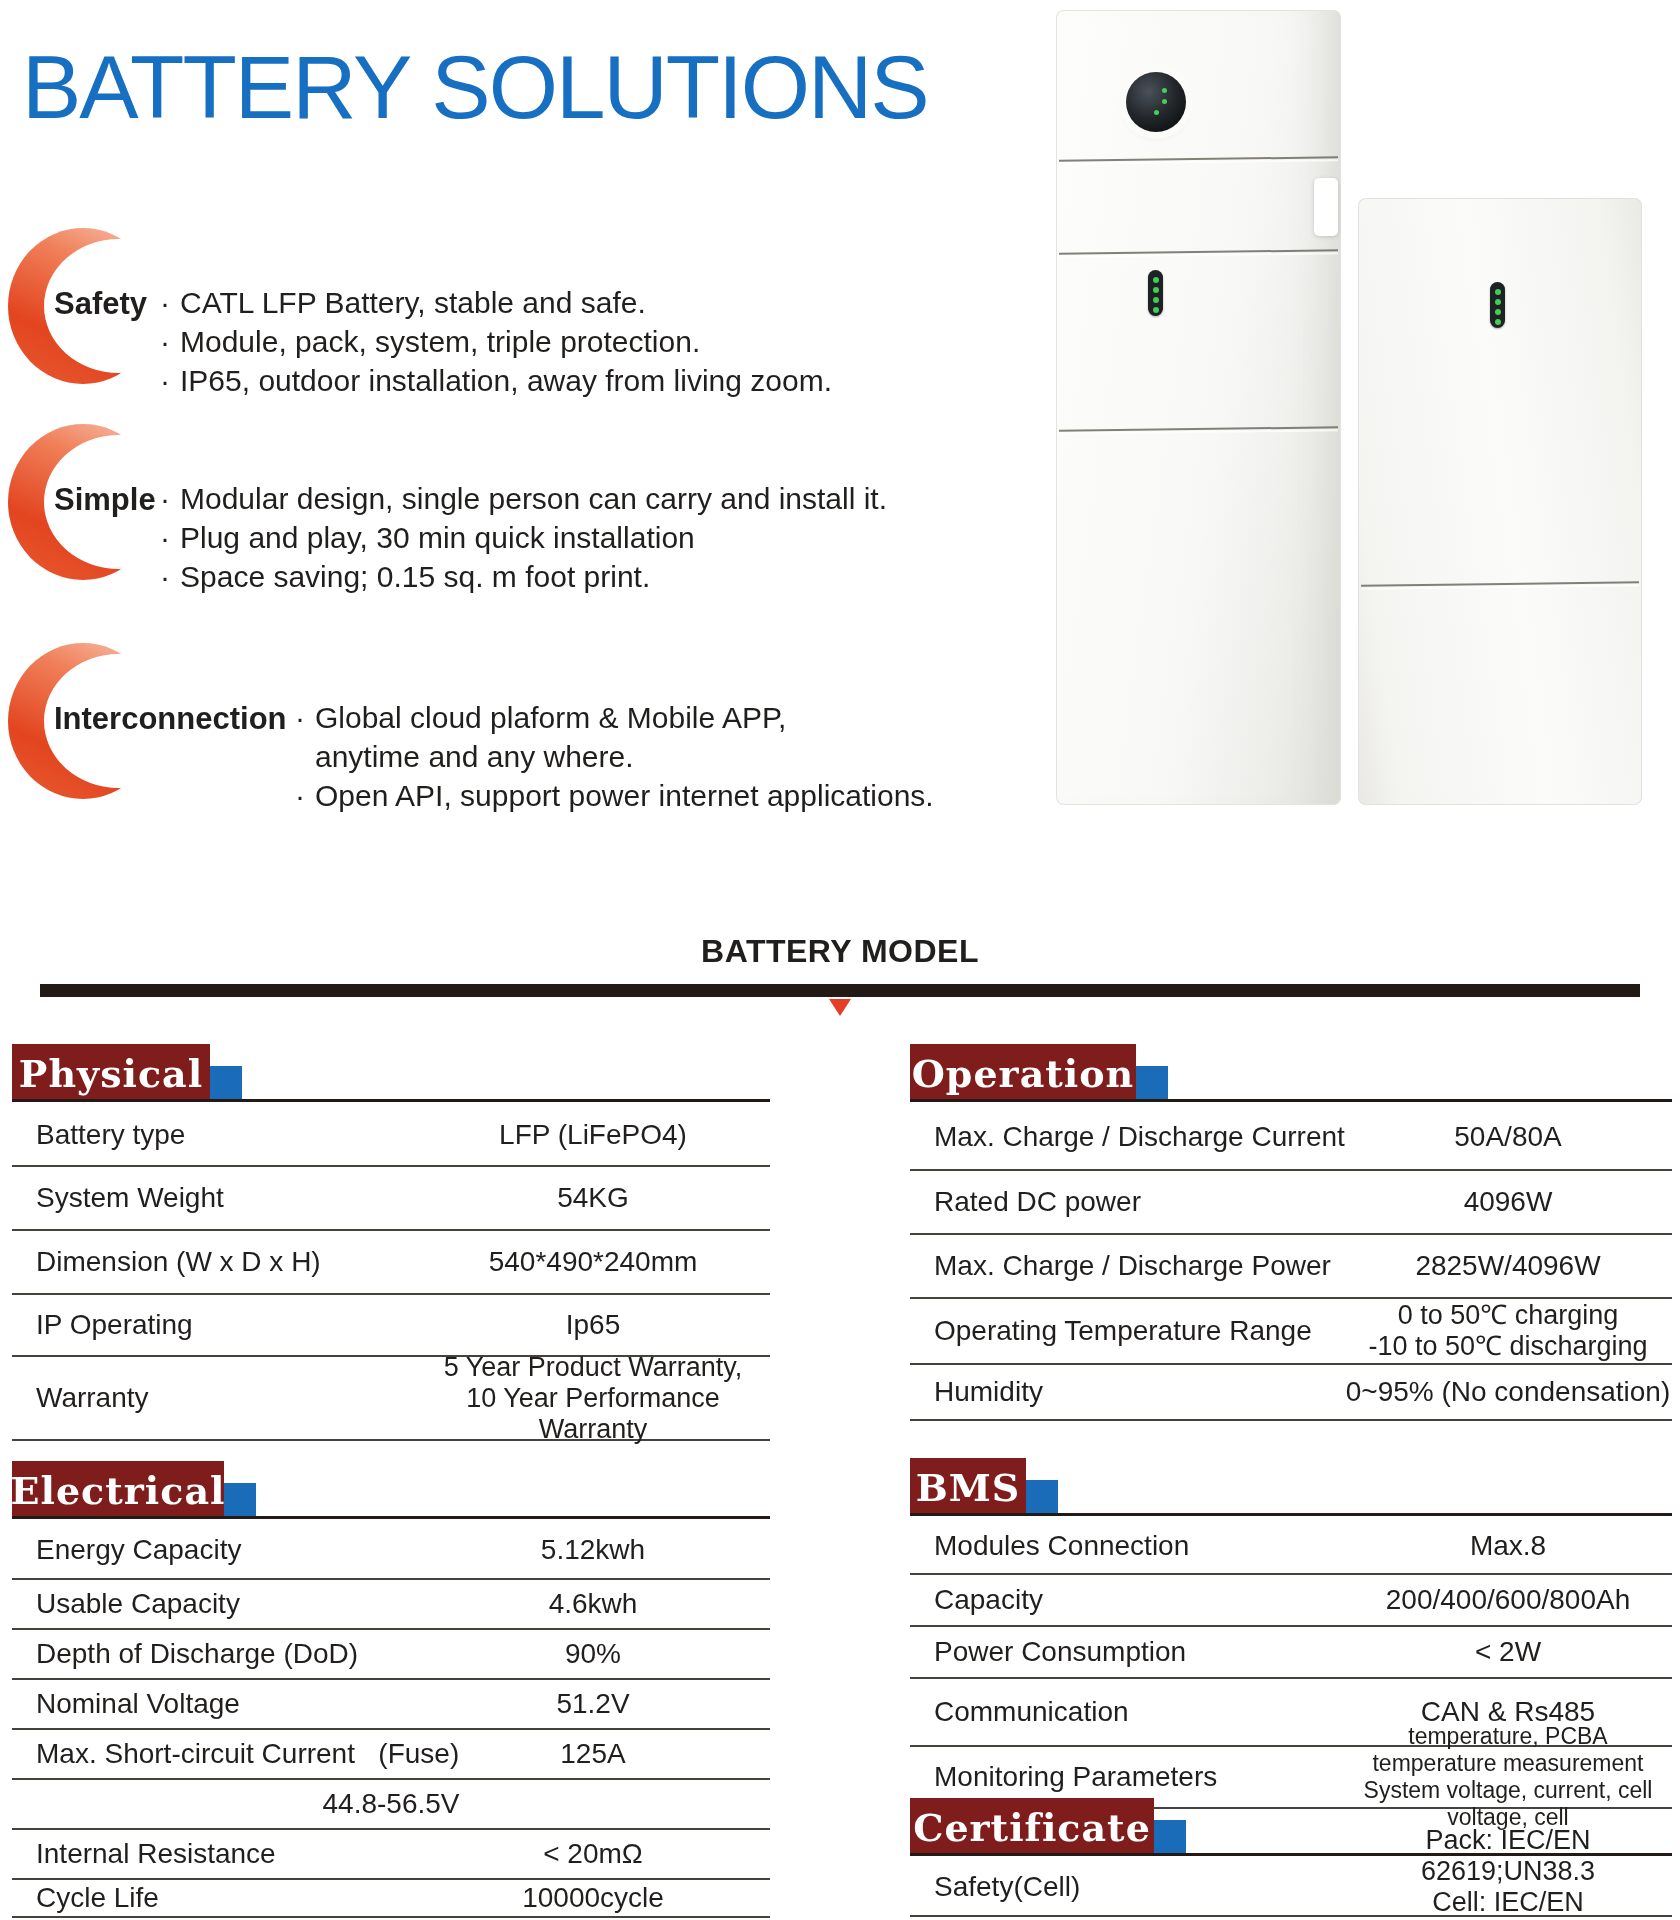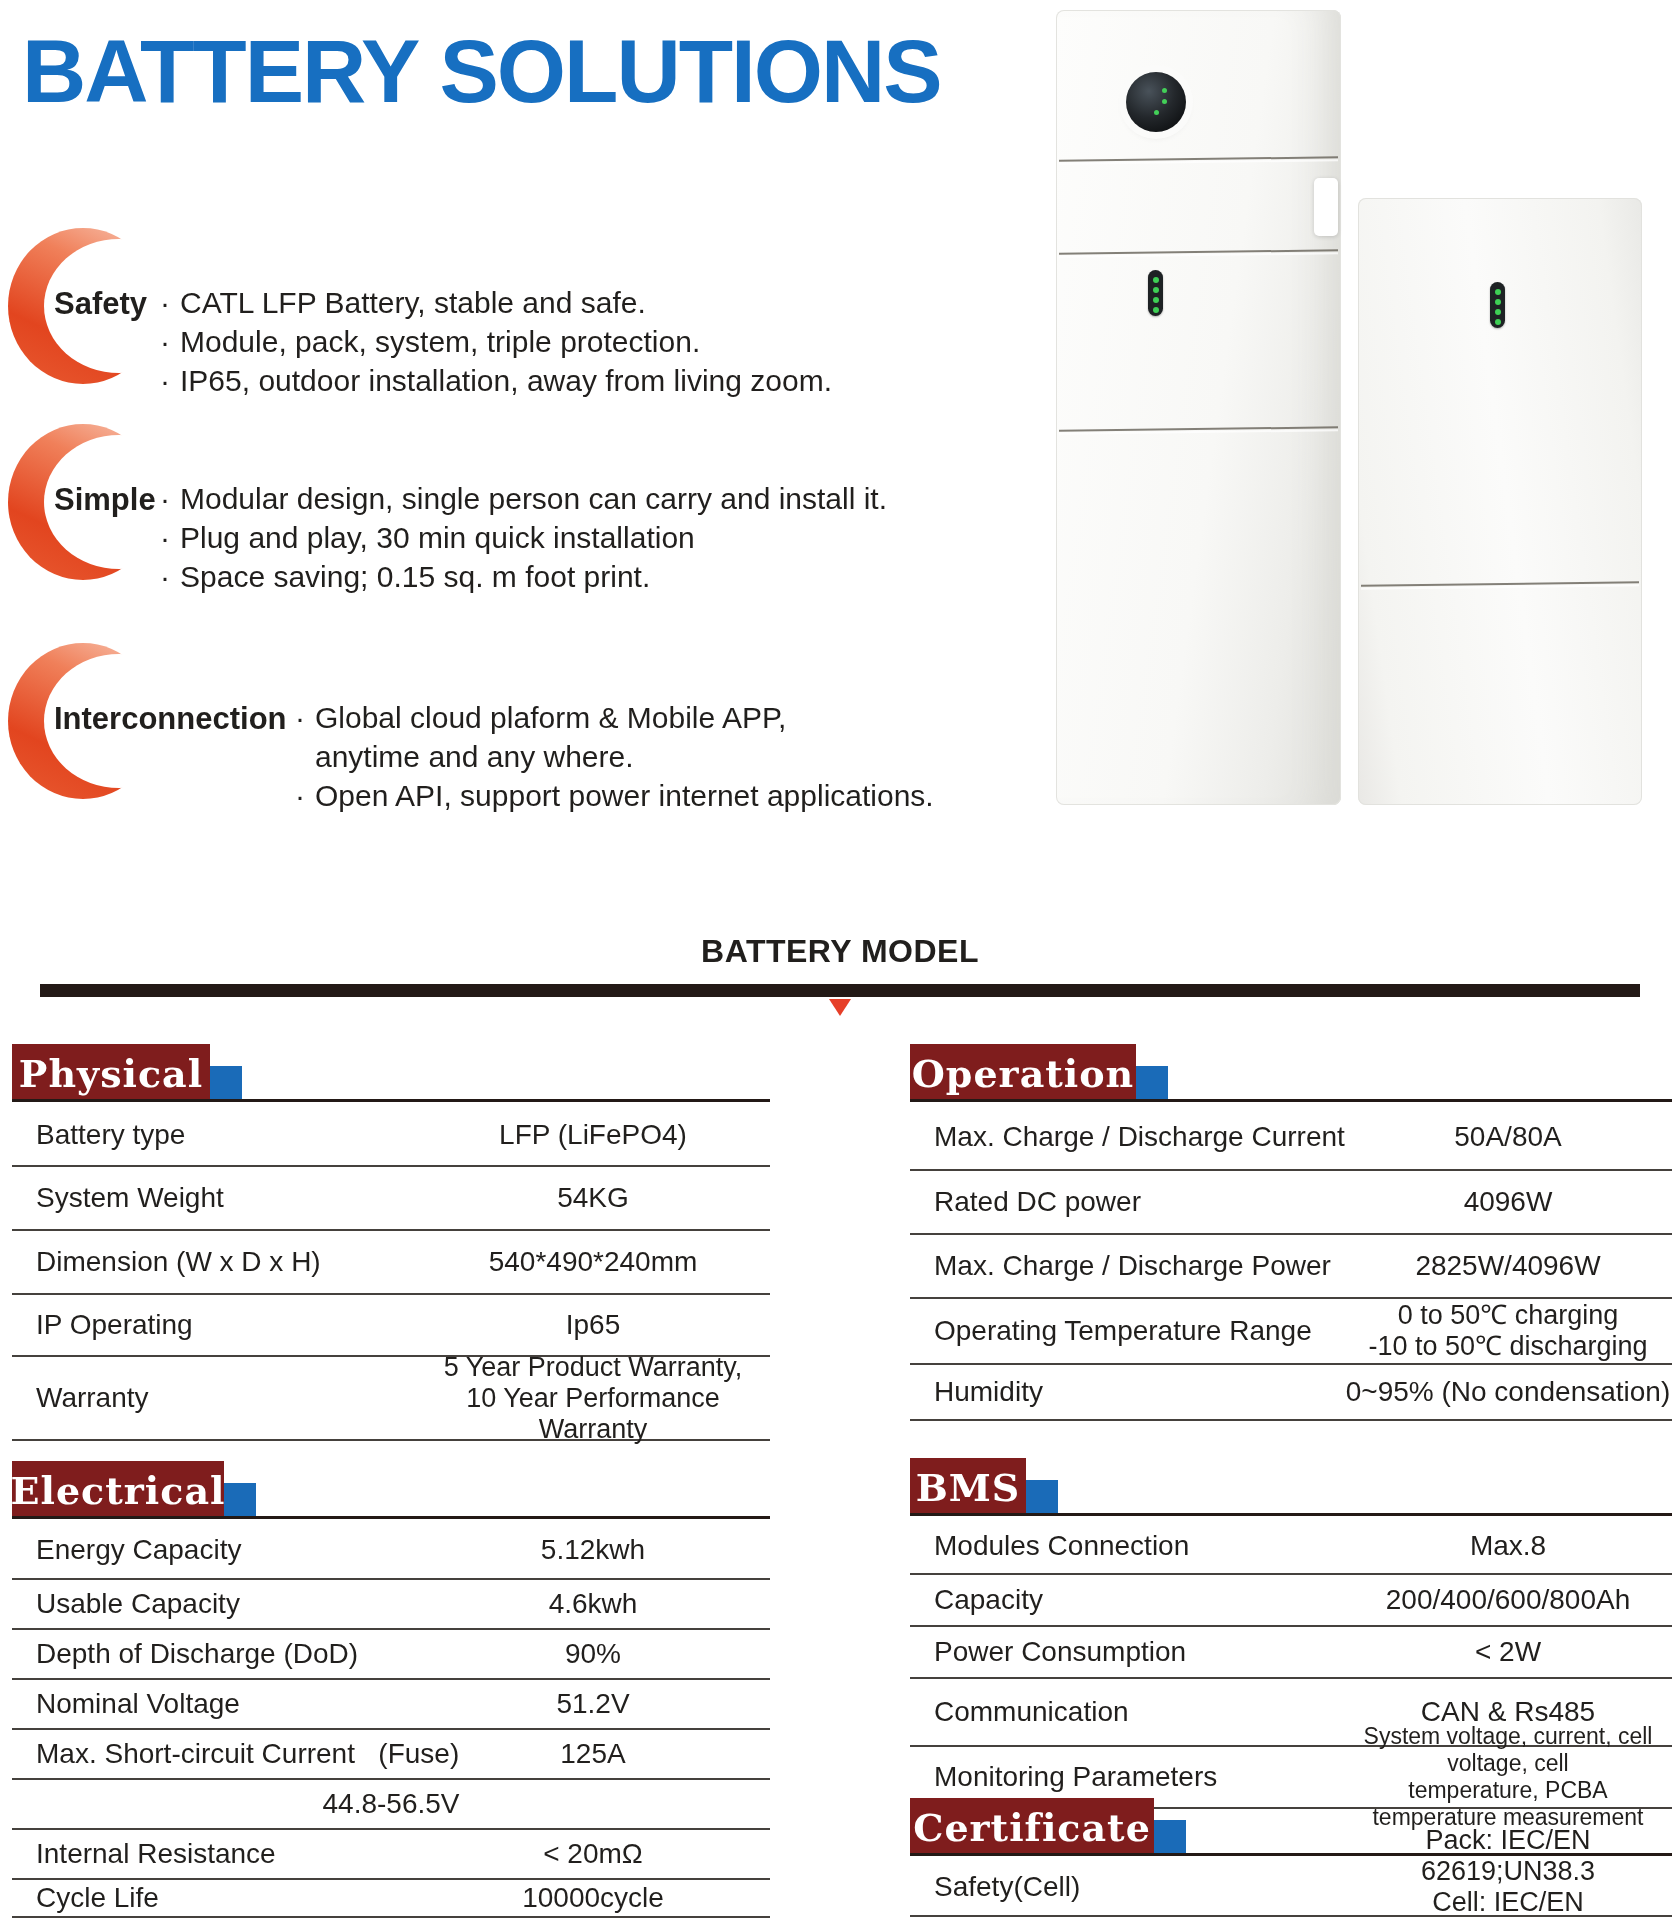"BATTERY SOLUTIONS" #title { font-weight: bold -> normal; top: 20px -> 36px }
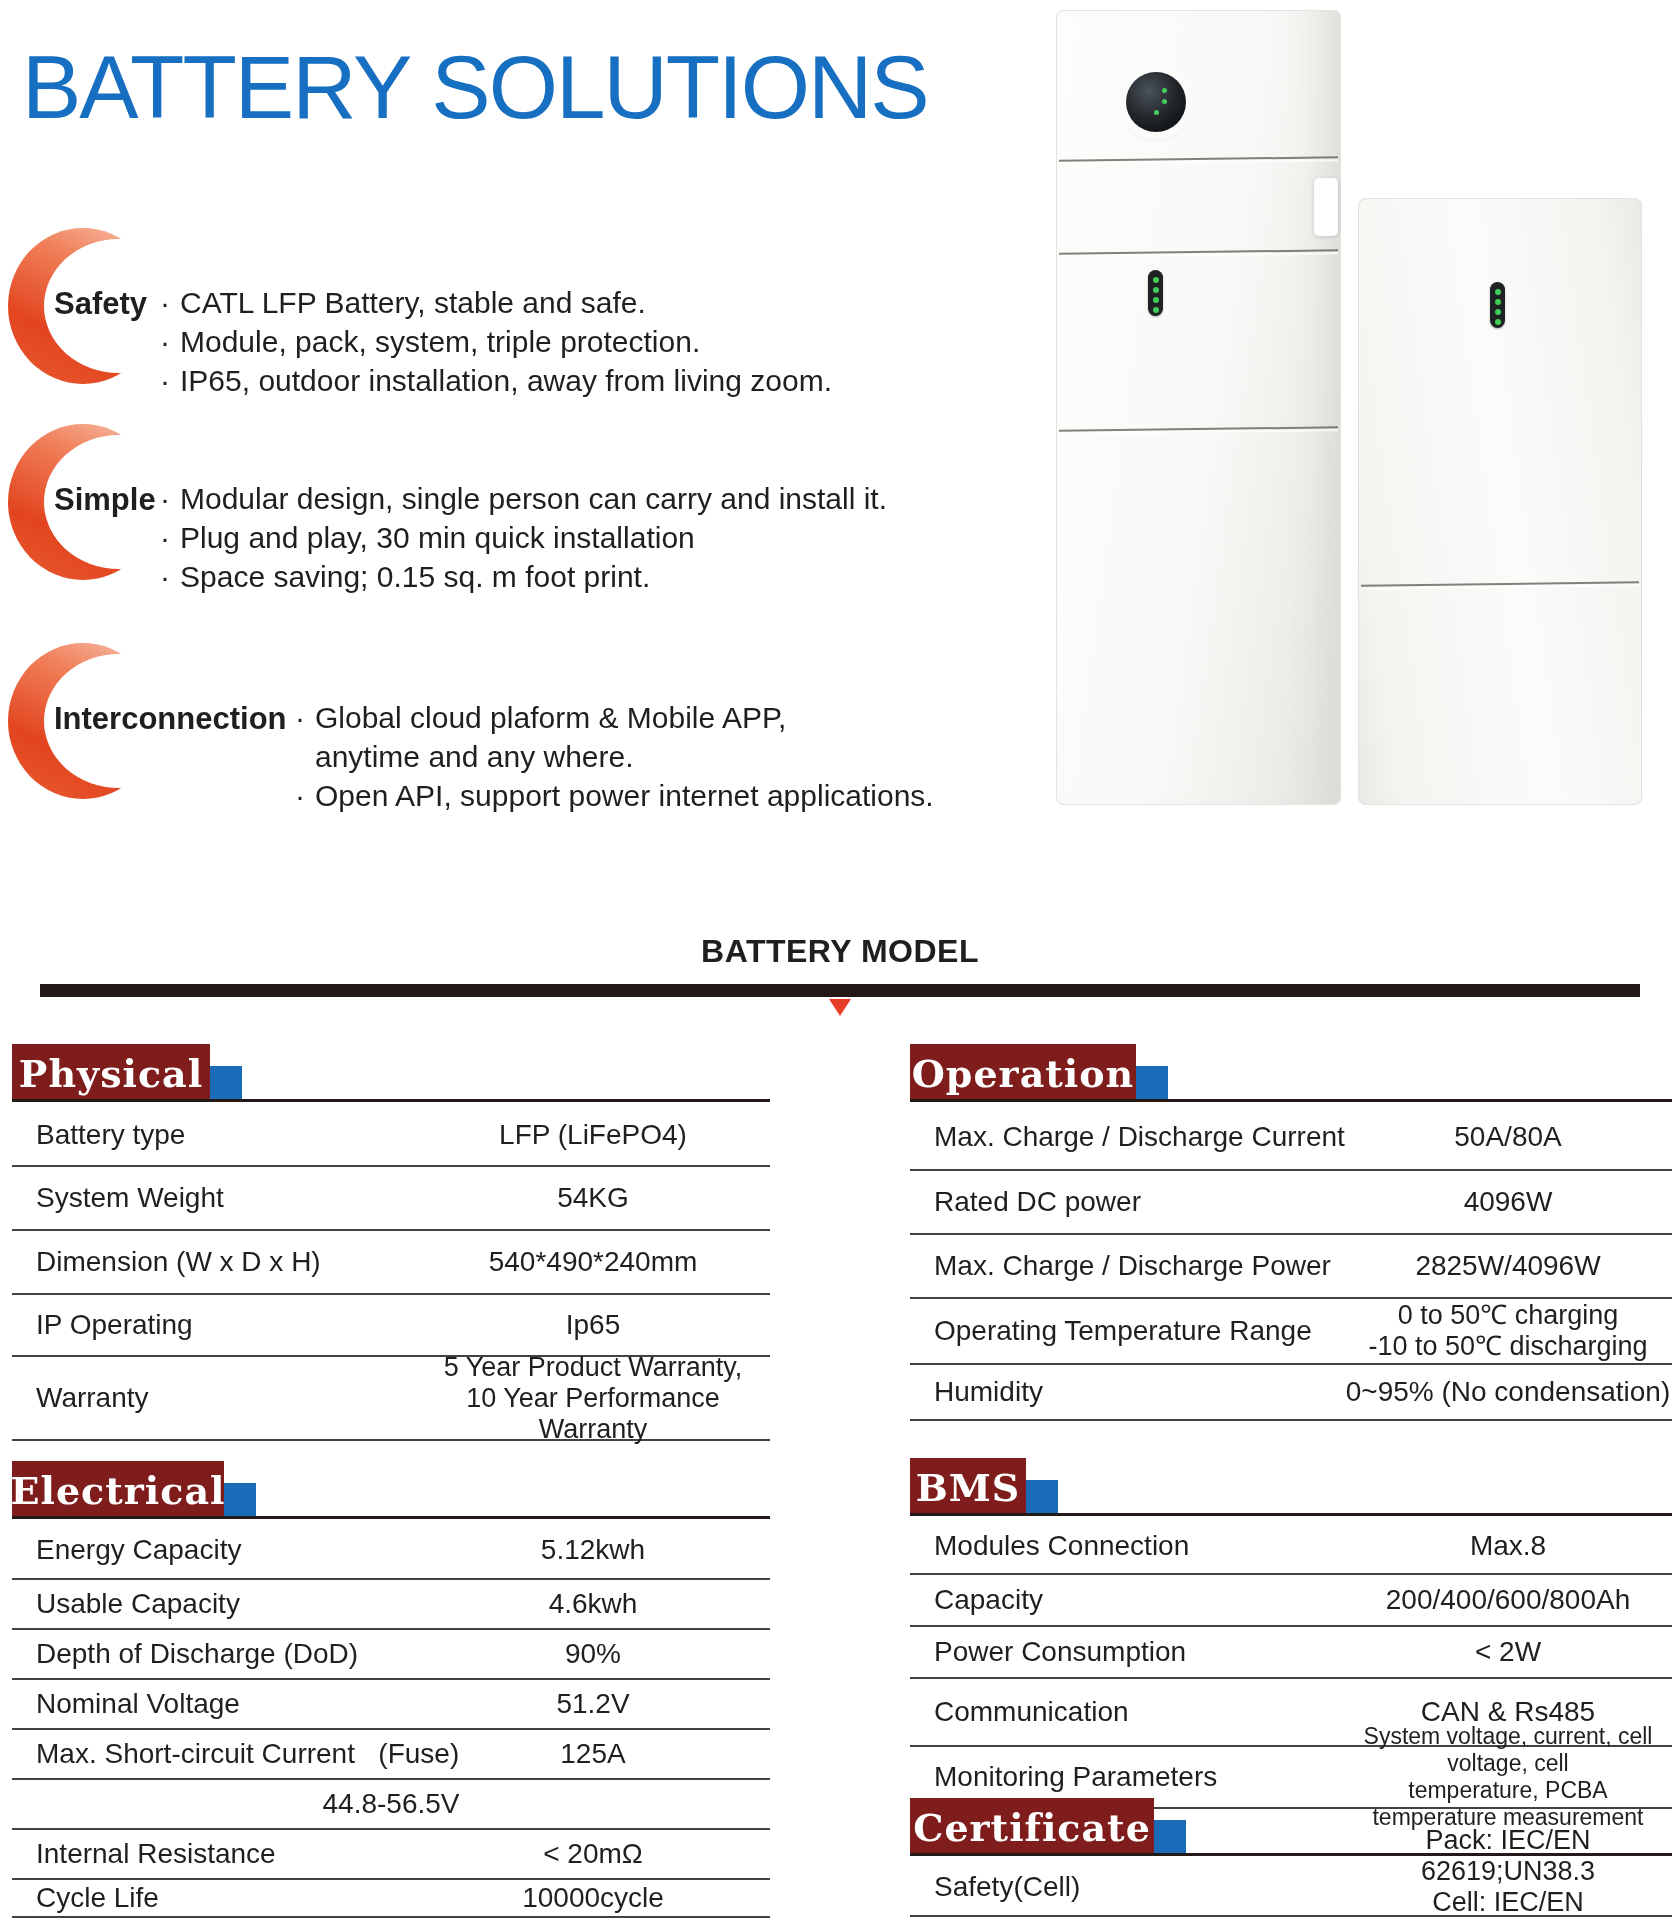"System voltage, current, cell voltage," span { order: before "temperature, PCBA temperature" -> after "temperature, PCBA temperature" }
